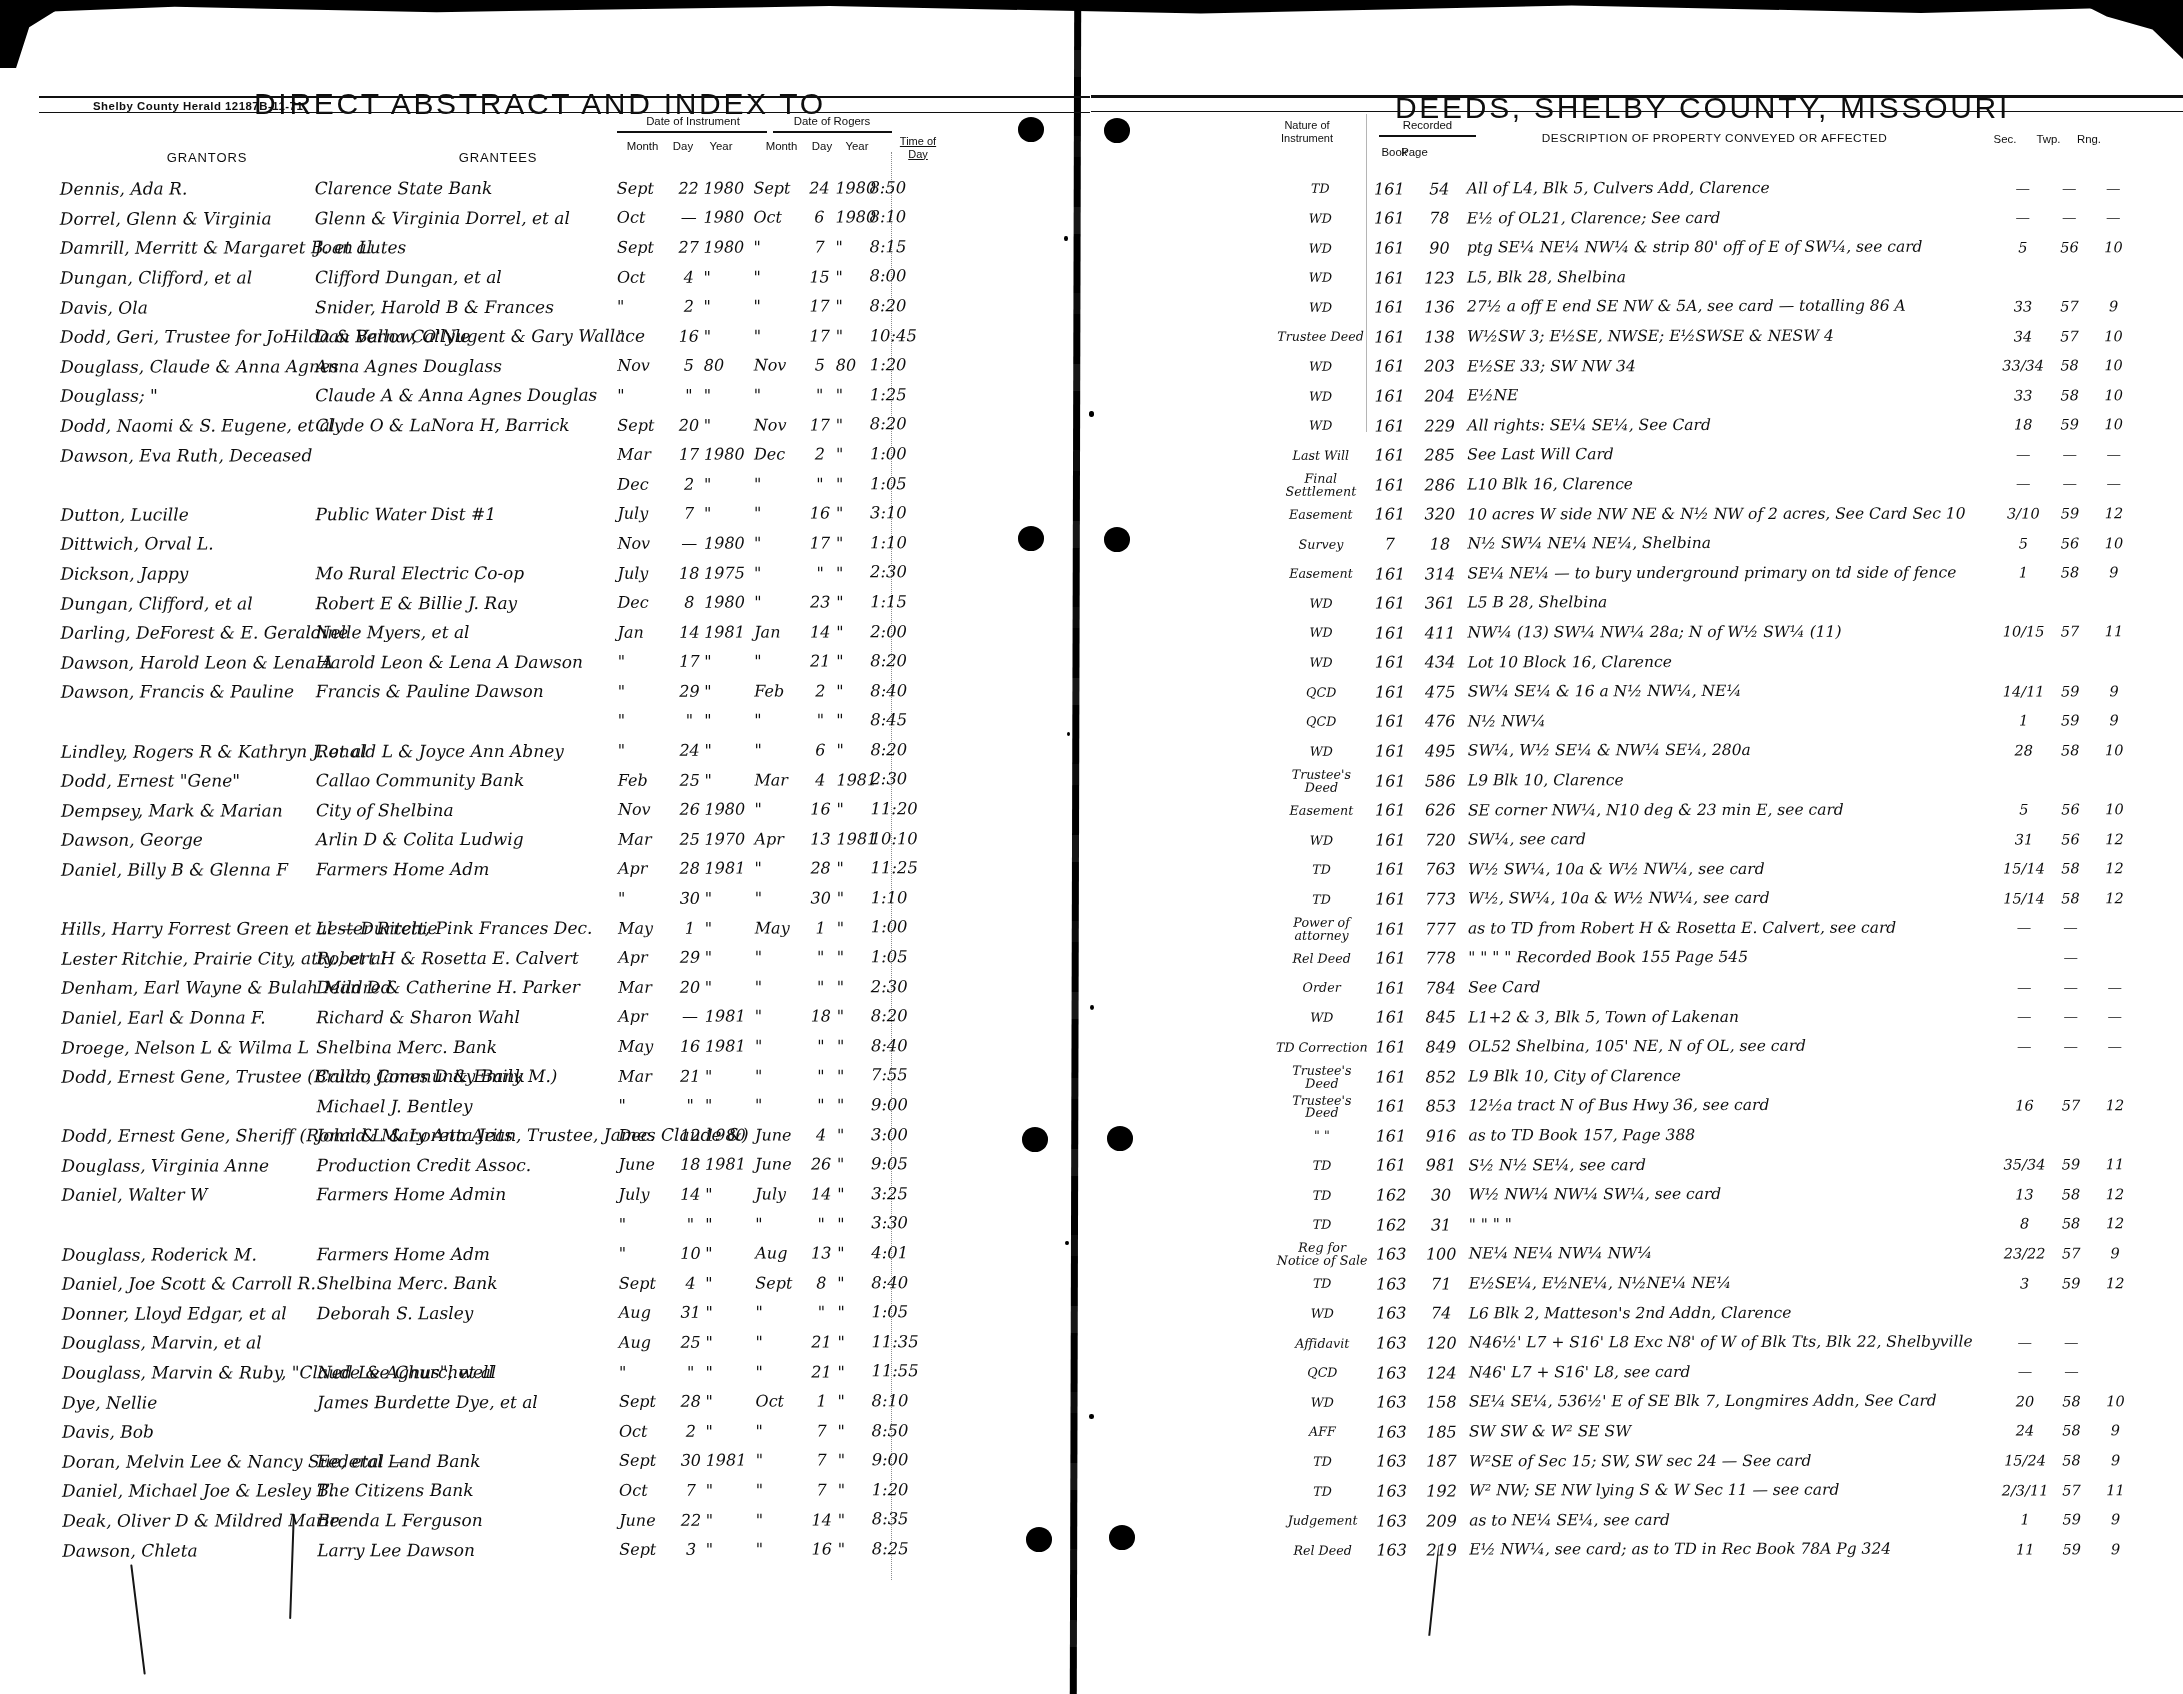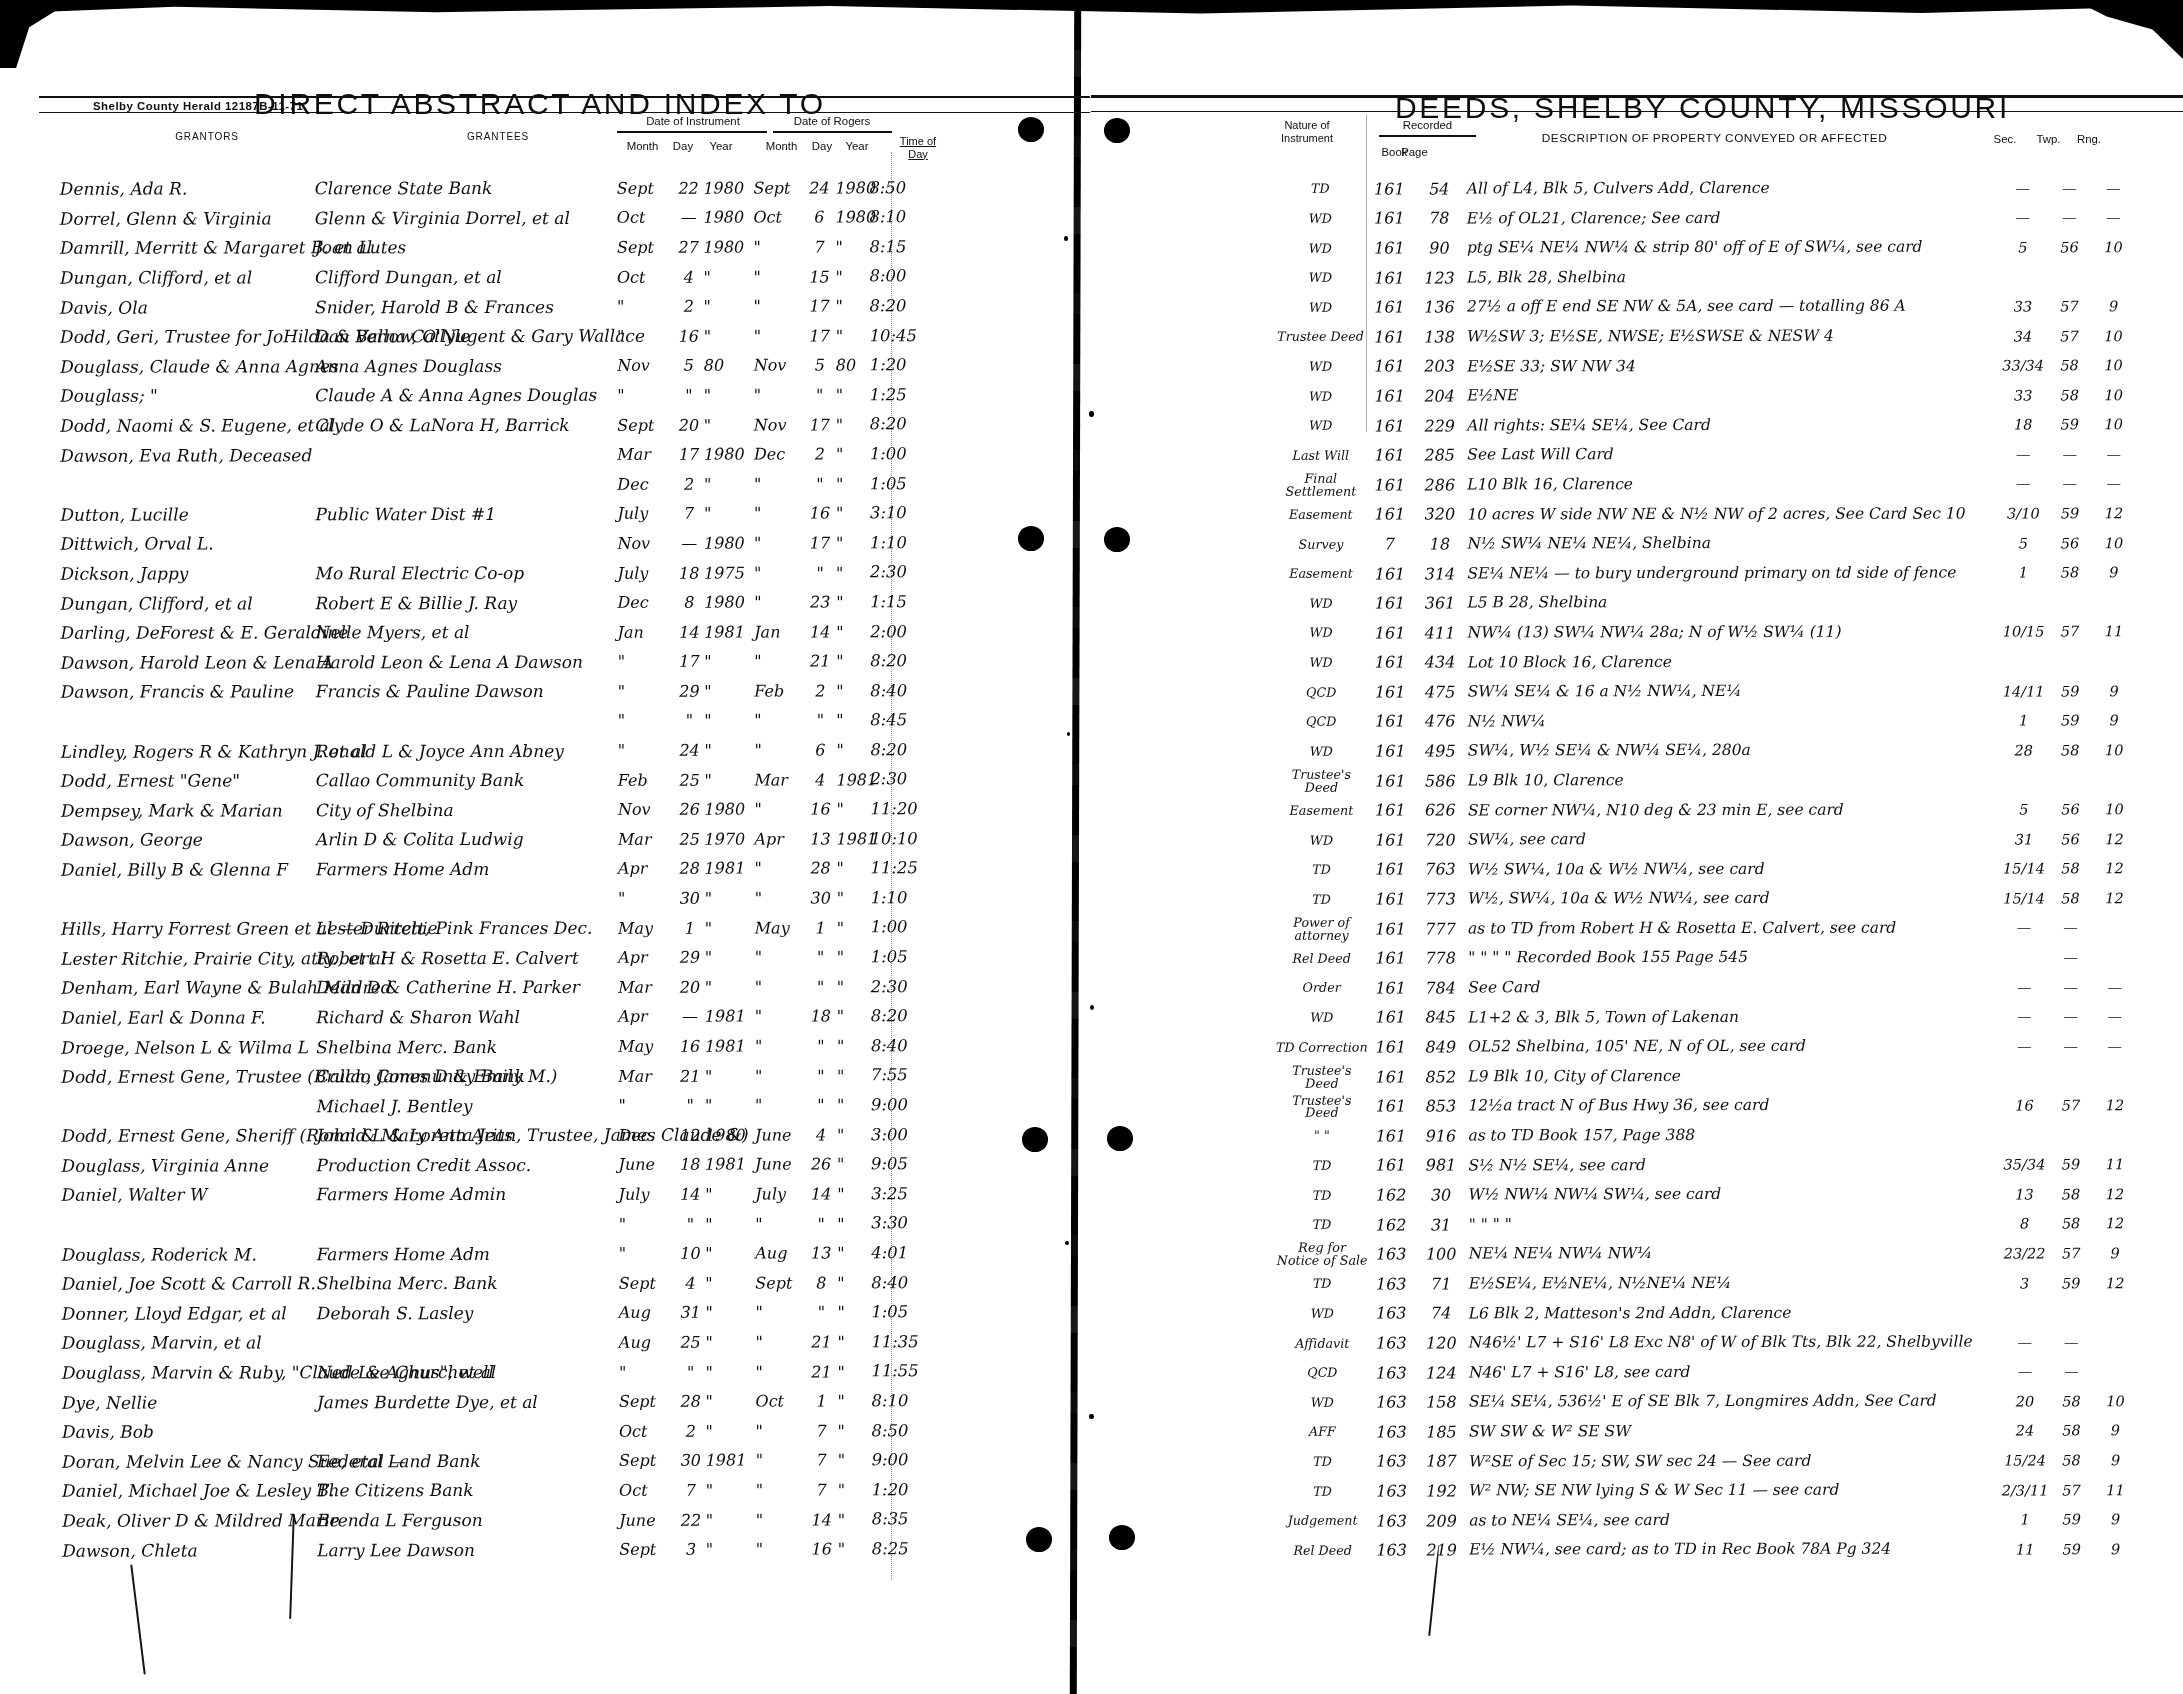"GRANTORS" .colhead { font-size: 10px -> 13px; margin-top: none -> 19px }
